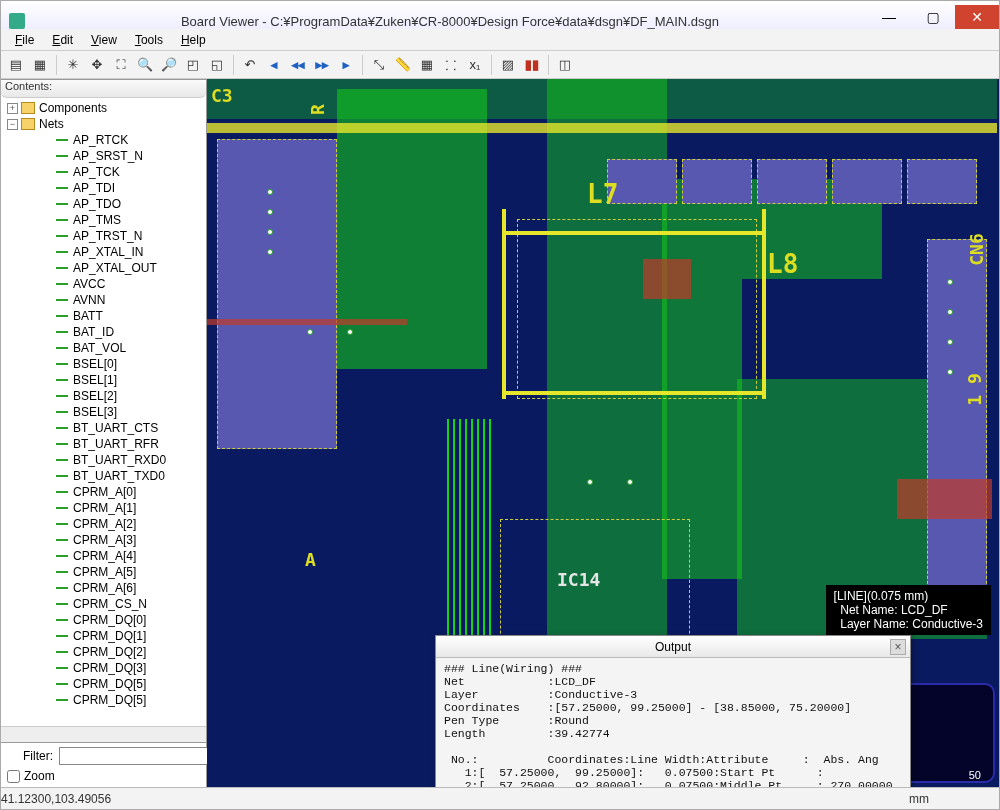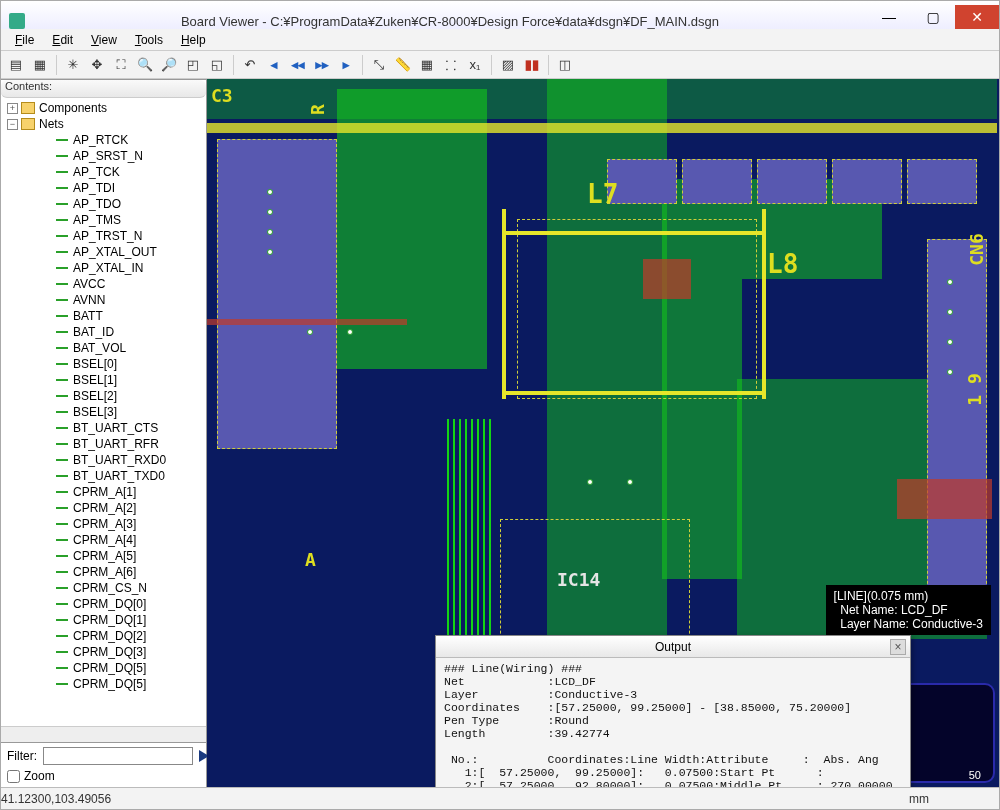"AP_XTAL_OUT" div.treerow { order: before "AP_XTAL_IN" -> after "AP_XTAL_IN" }
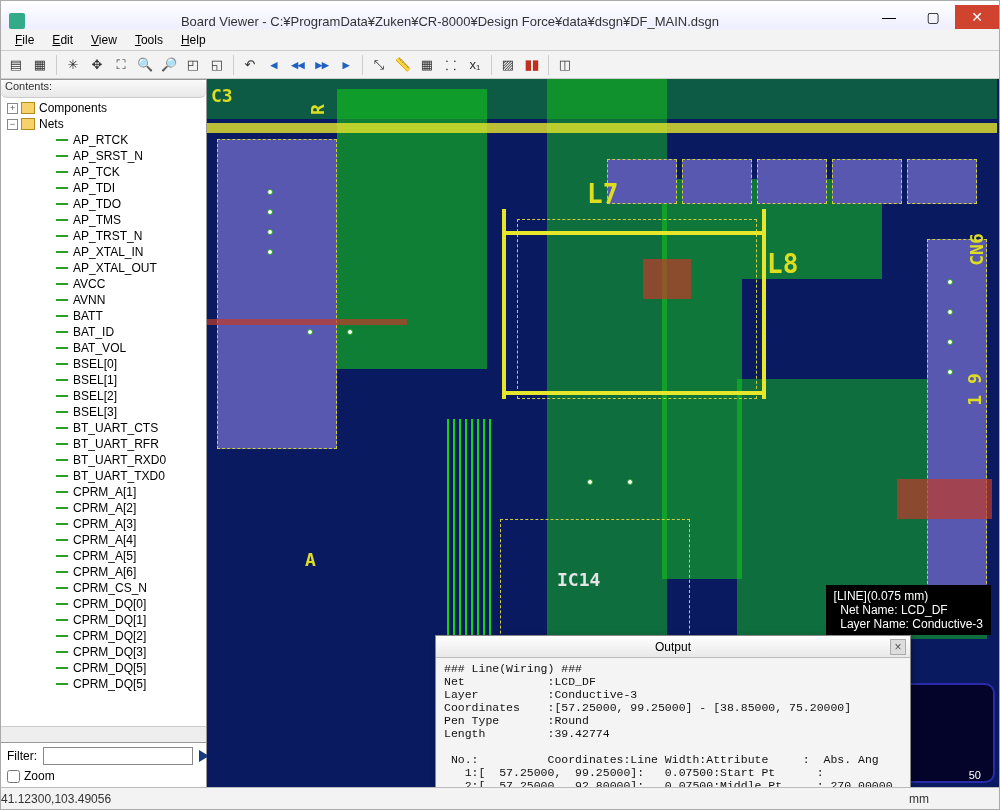"CPRM_A[0]" div.treerow { html: none -> <div> <div></div> <div></div> <span>CPRM_A[0]</span> </div> }
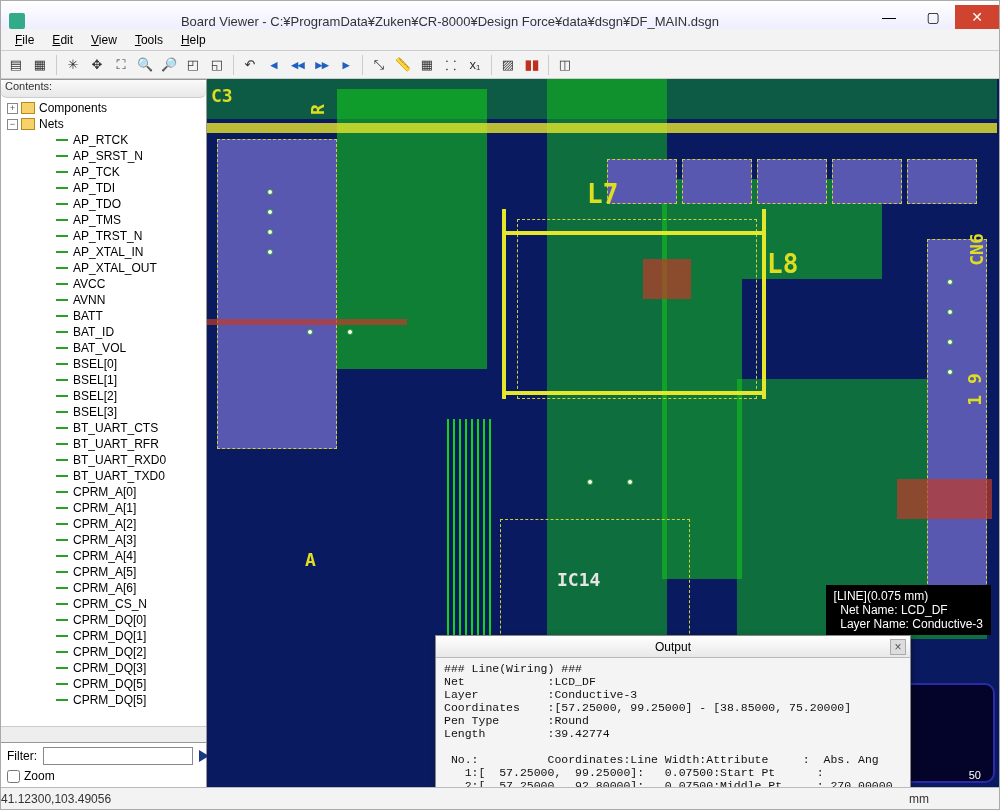"Filter:" .filterrow { margin-left: none -> 16px }
